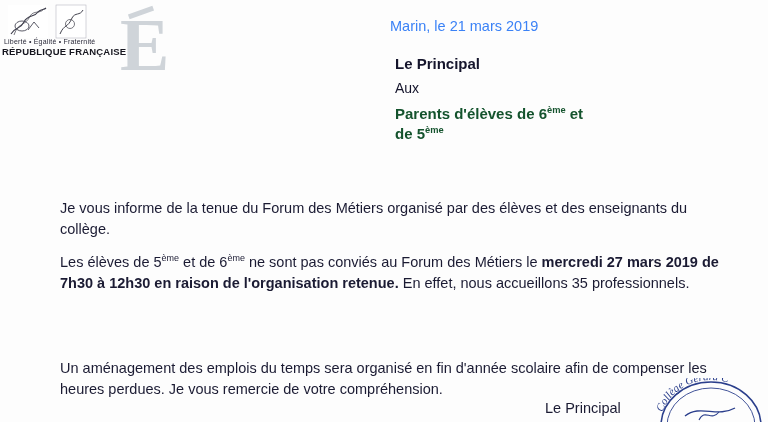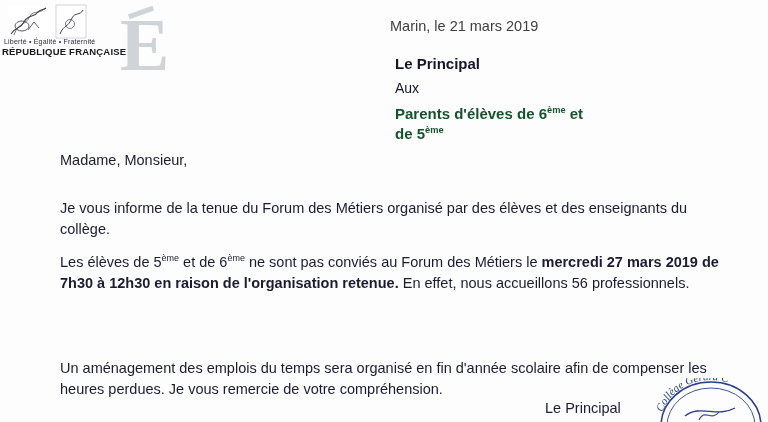"Marin, le 21 mars 2019" .date-line { color: #404040 -> #3b82f6 }
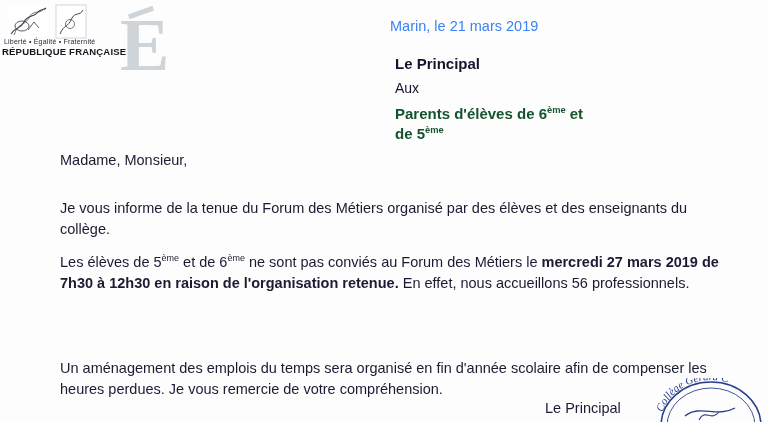"Madame, Monsieur," div.salutation { html: <div>Madame, Monsieur,</div> -> none }
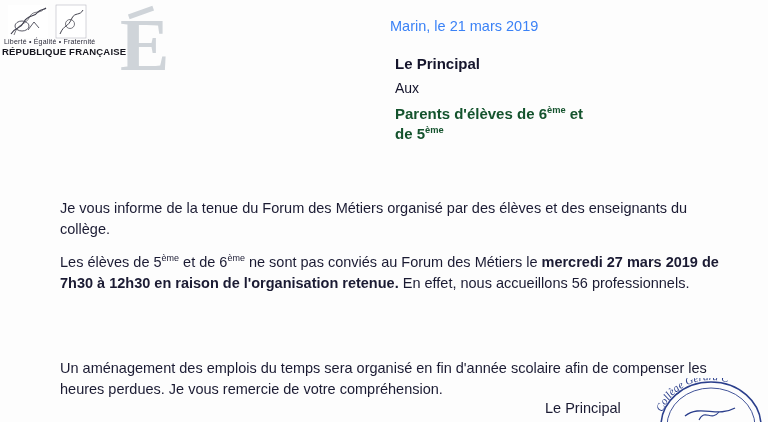"En effet, nous accueillons 56" span { text: 56 -> 35 }
